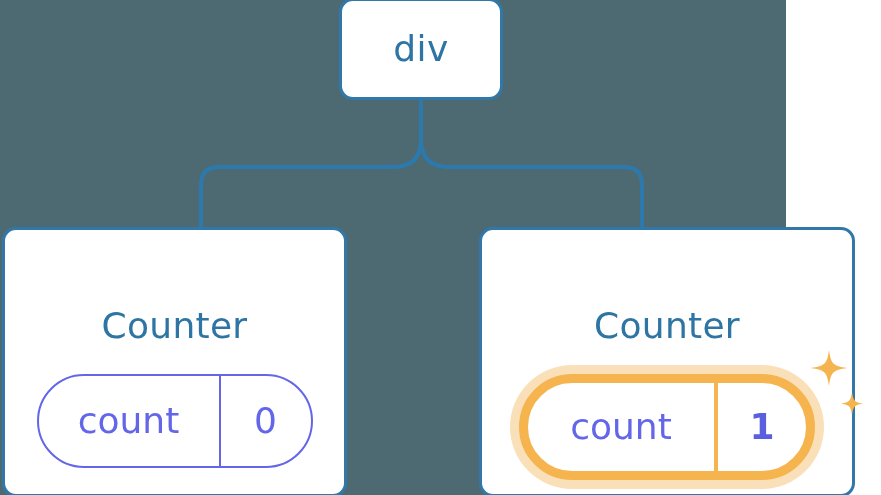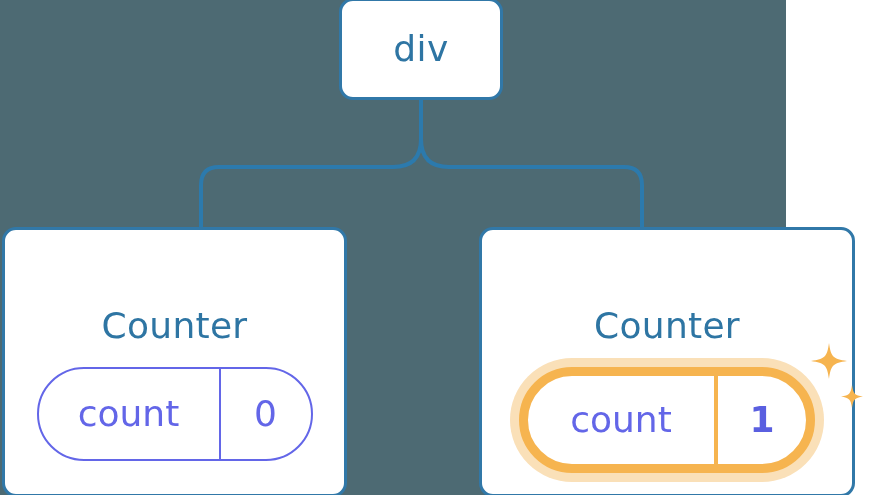"count" .pill-wrap { margin-top: 23px -> 30px }
